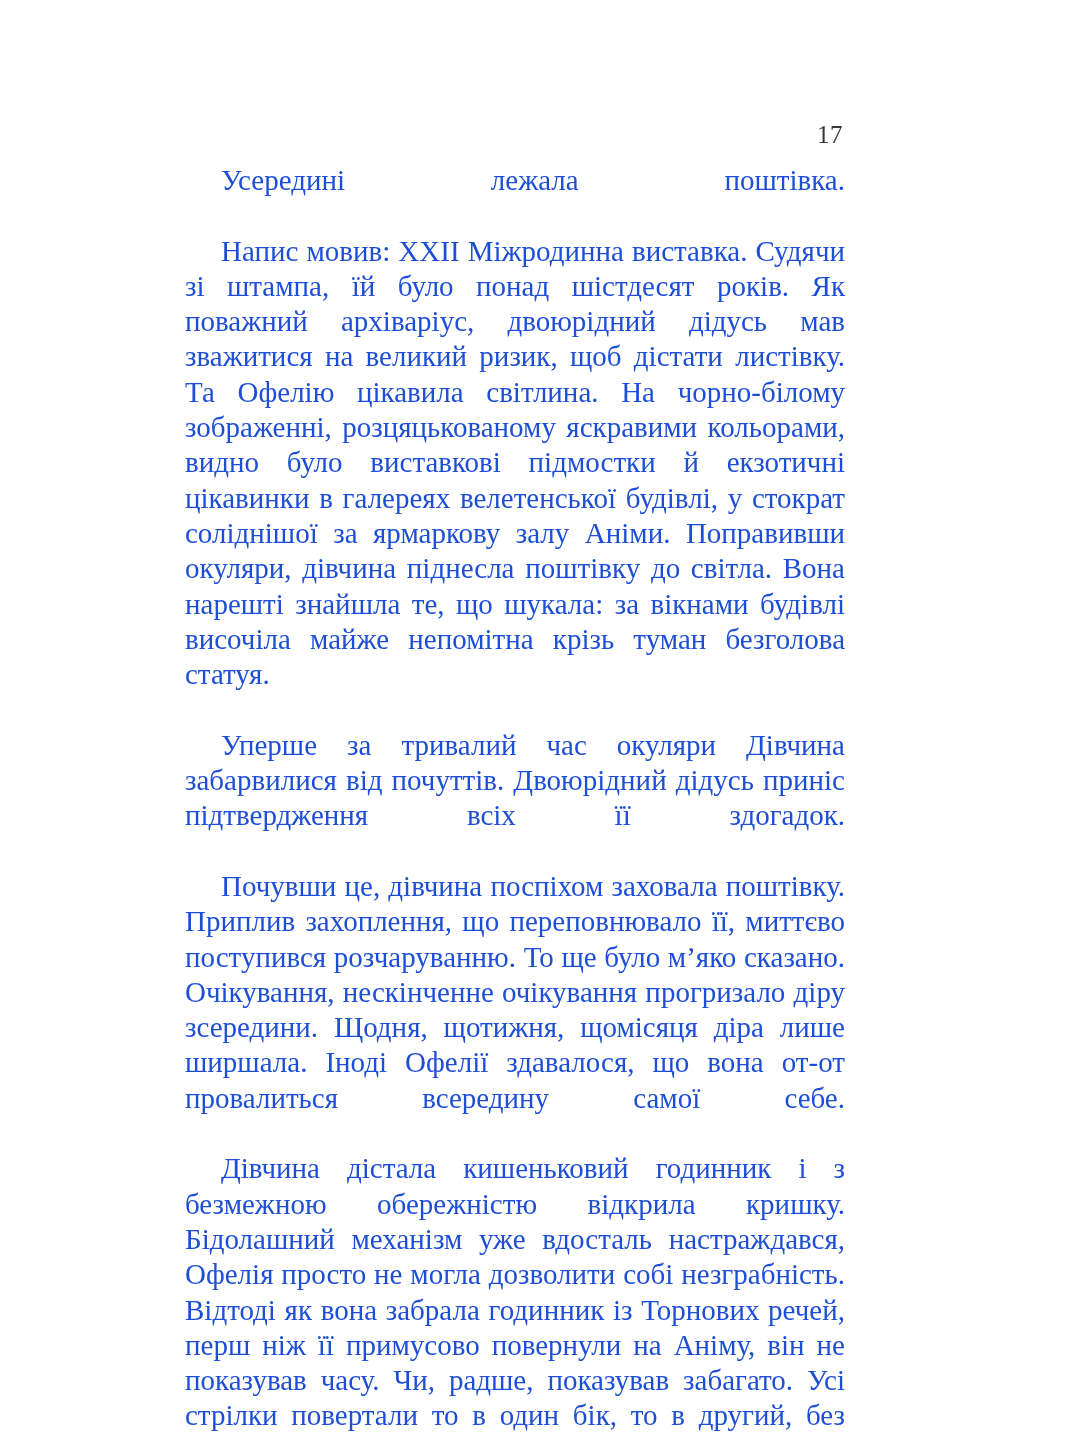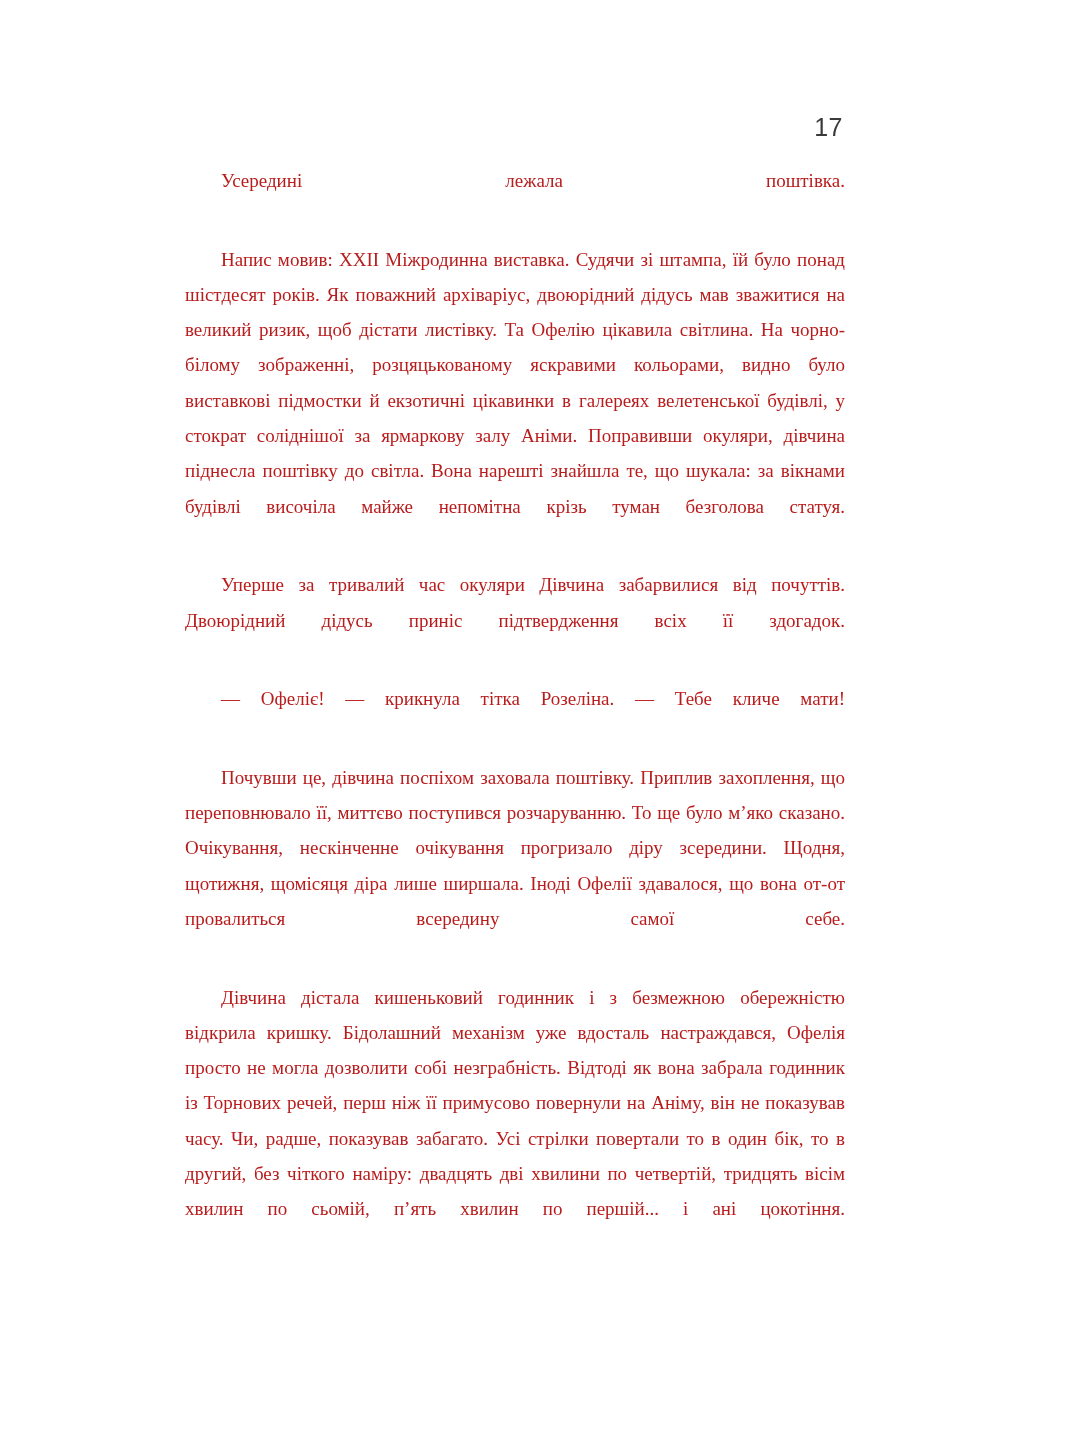"17" .folio { font-family: Liberation Sans, sans-serif -> Liberation Serif, serif; top: 112px -> 120px }
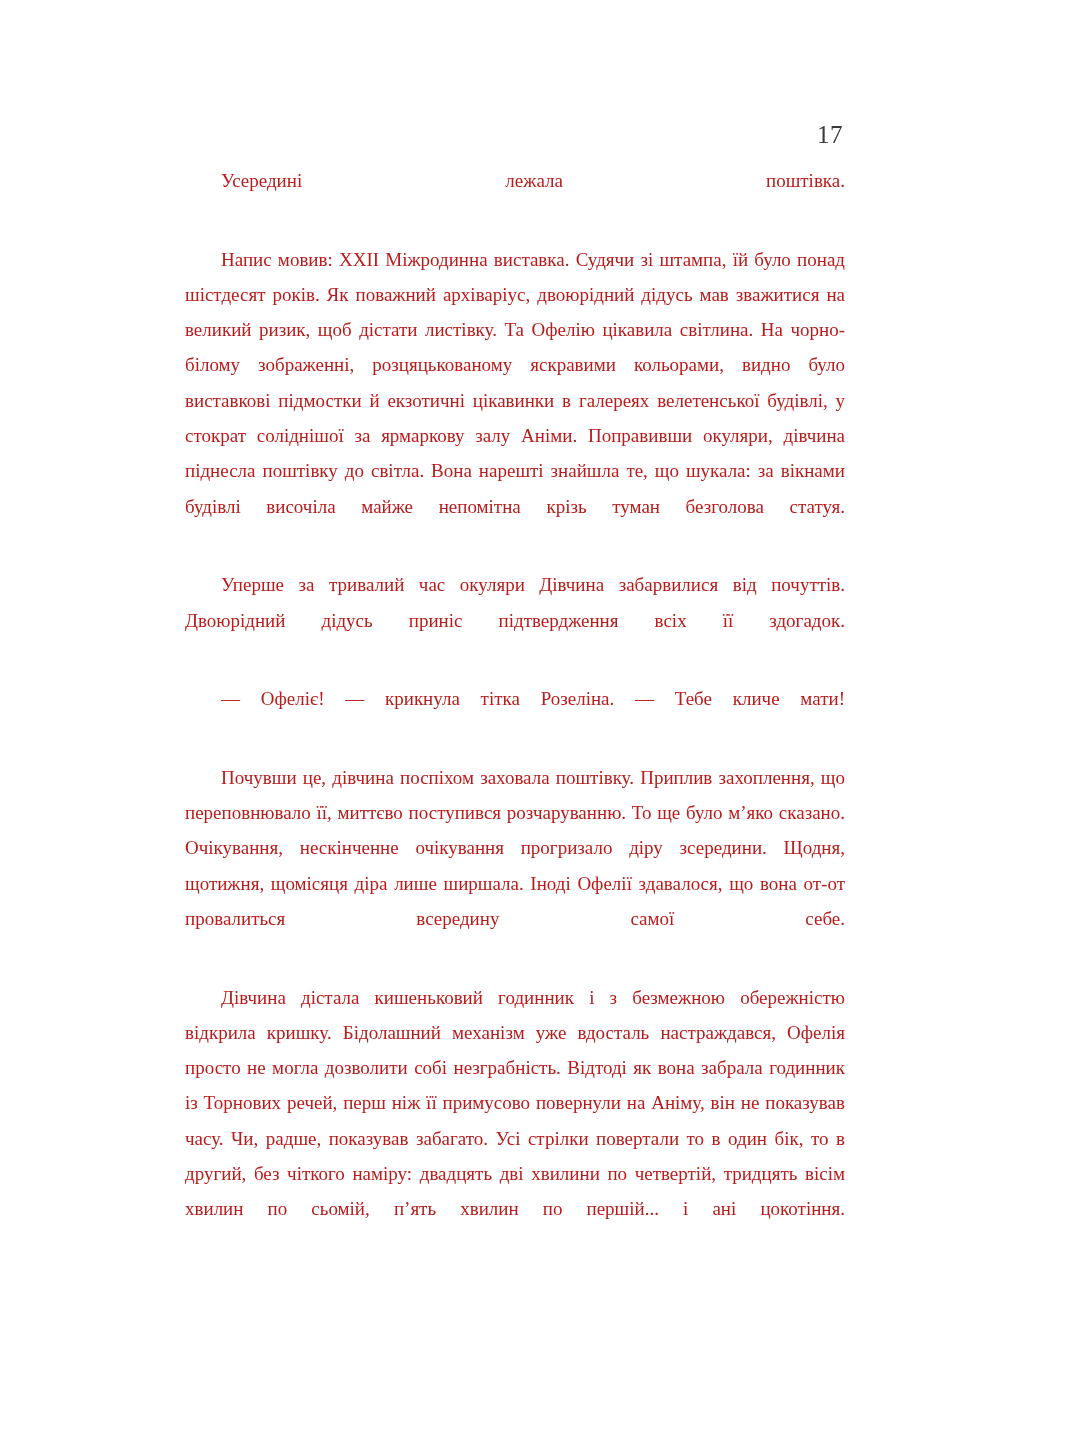"Усередині лежала поштівка." .para { color: #b91c1c -> #1d4ed8; font-size: 19px -> 29px }
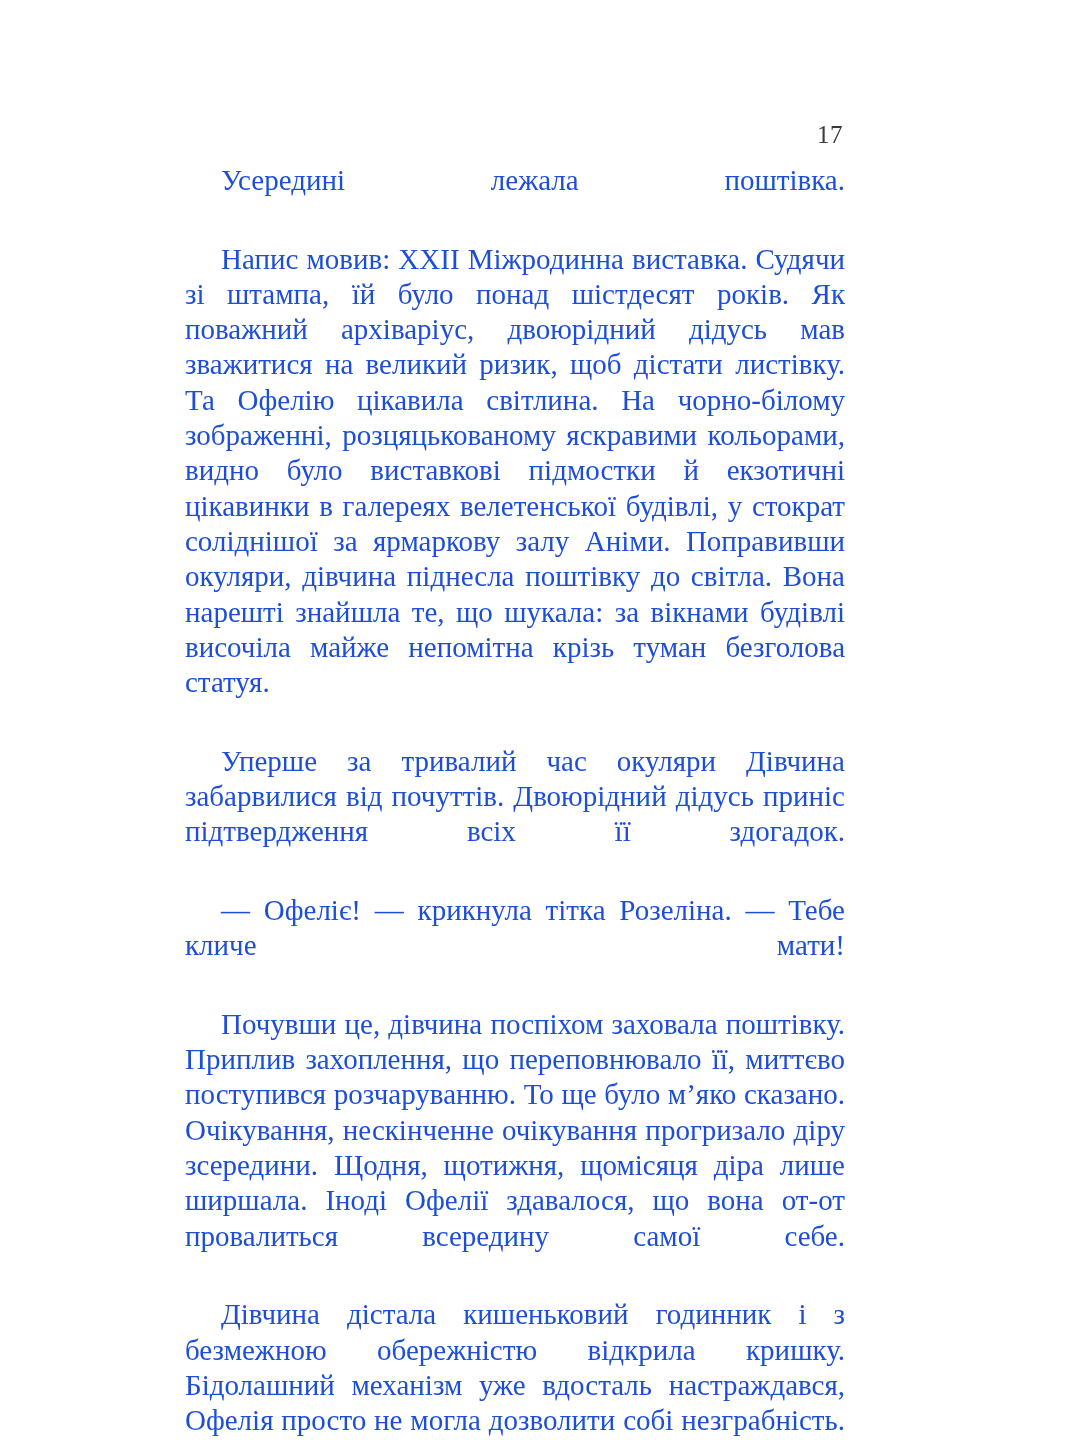"Напис мовив: XXII Міжродинна виставка." .para + .para { margin-top: 8px -> 0 }
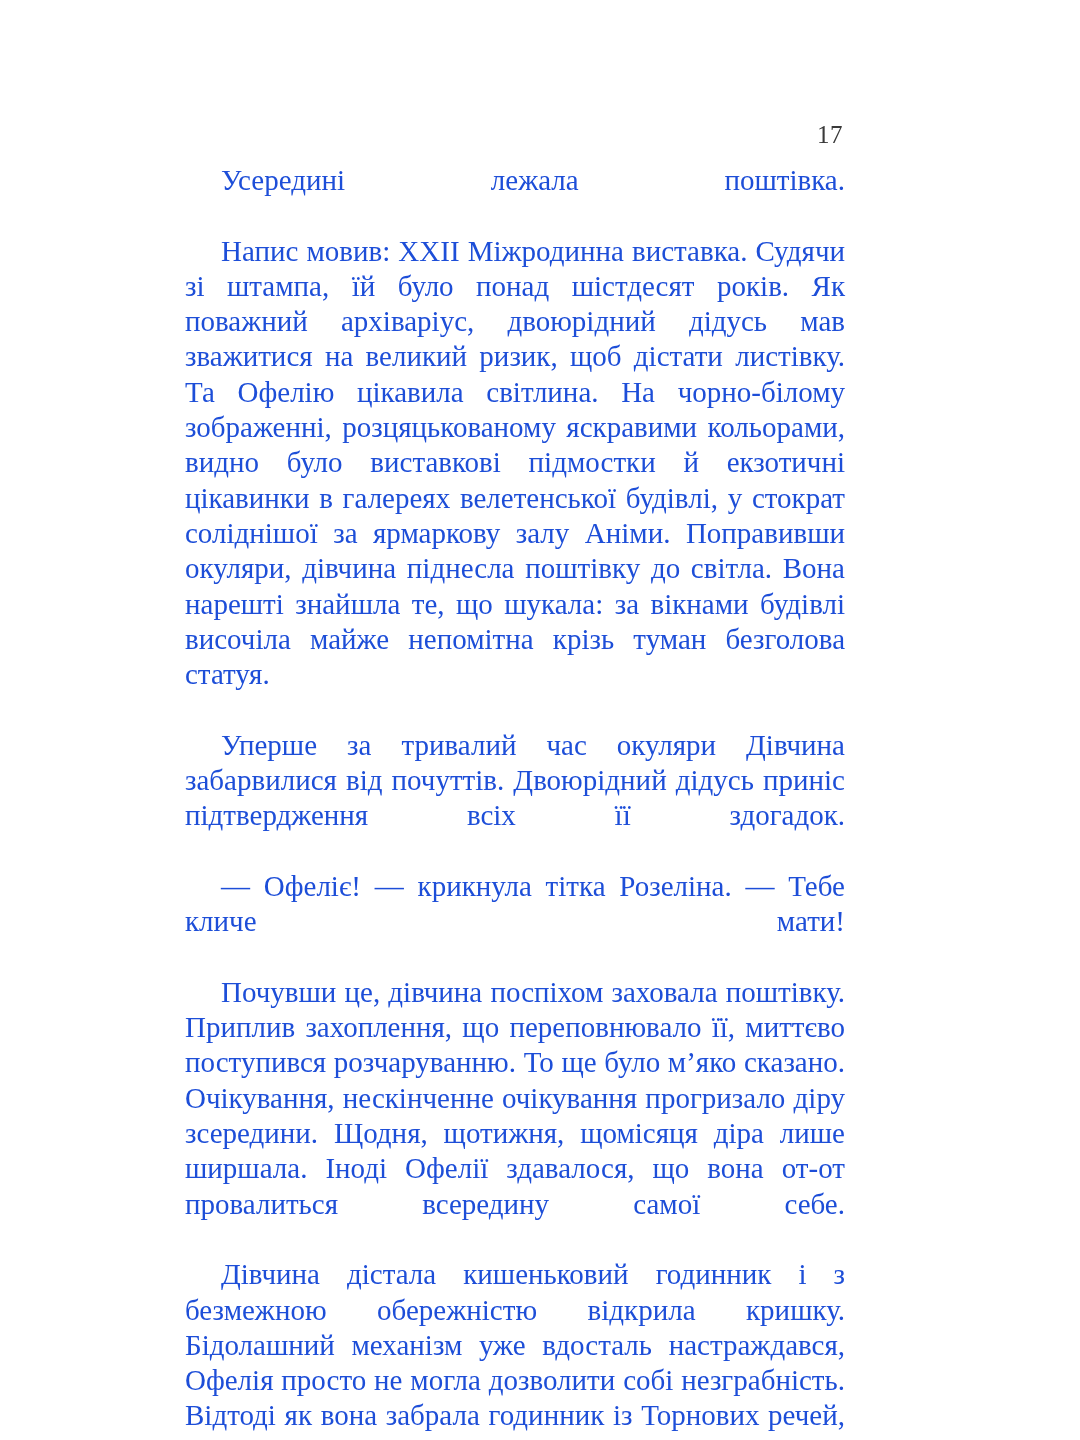"— Офеліє! — крикнула тітка" p.para { html: <p>— Офеліє! — крикнула тітка Розеліна. — Тебе кличе мати!</p> -> none }
